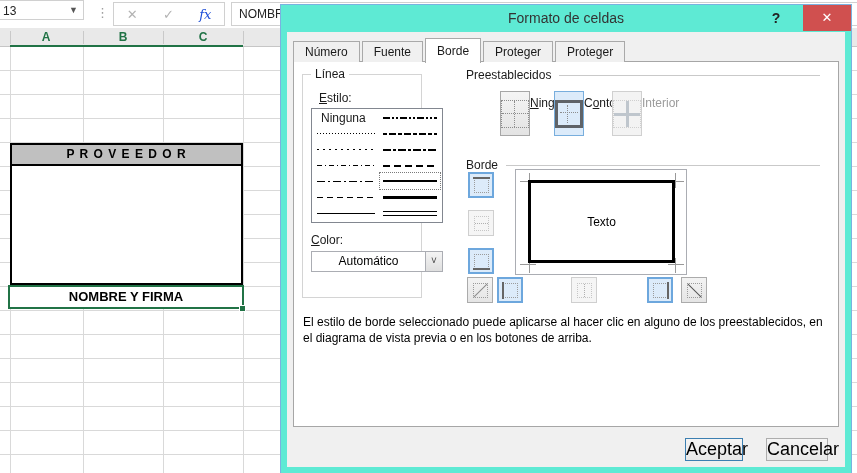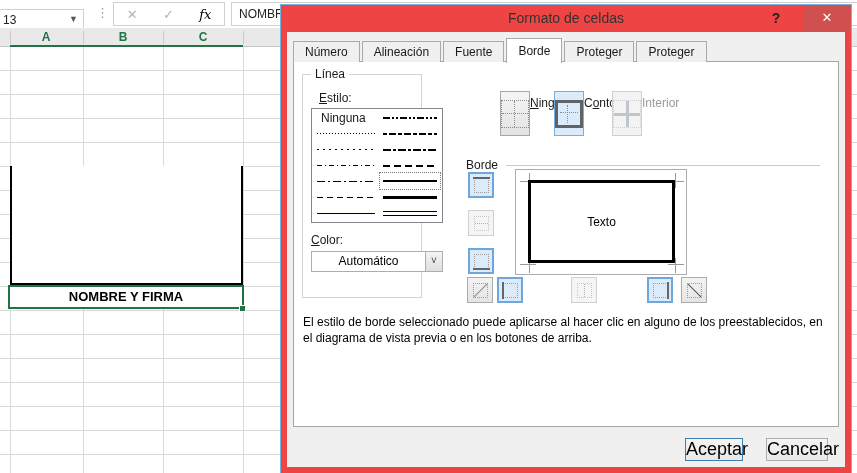"13" .namebox { top: 9px -> 0 }
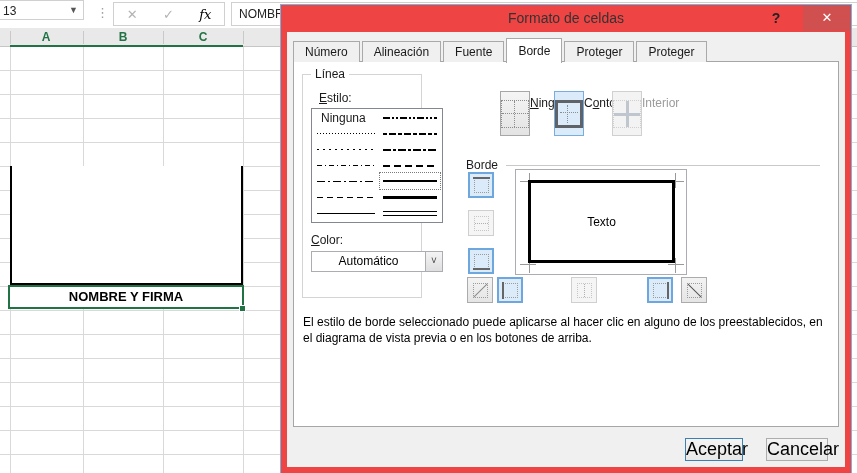"fx" .icfx { color: #000000 -> #1d4ed8 }
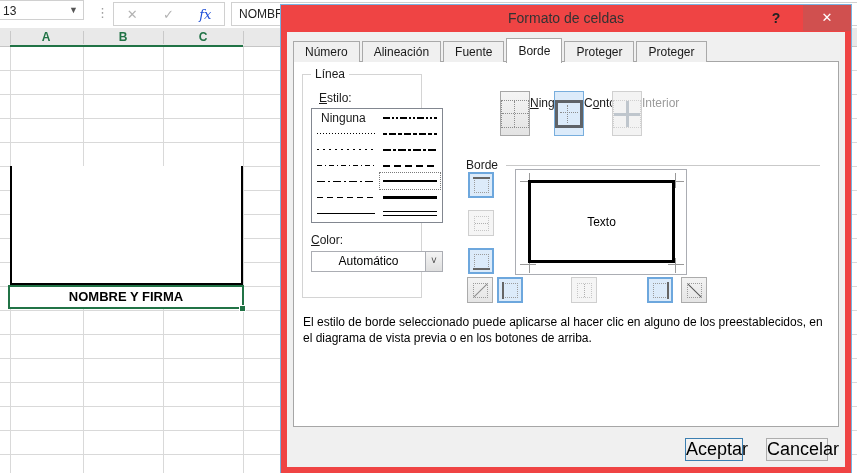"Formato de celdas" .dialog { background: #ef4444 -> #5eead4 }
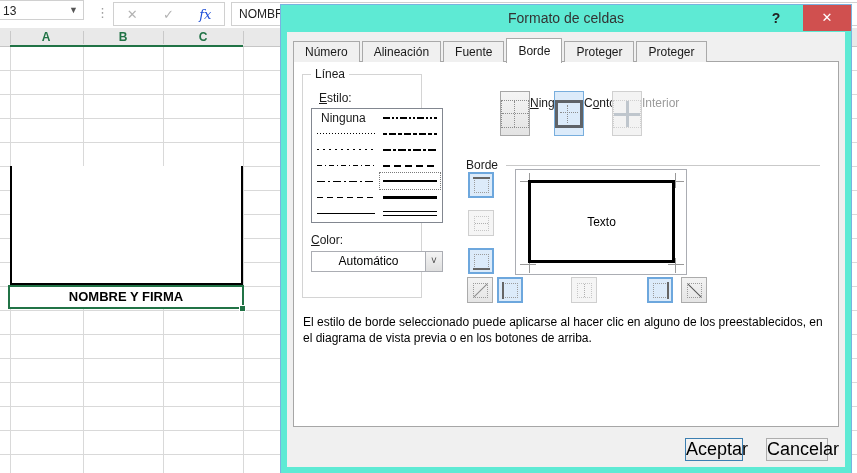"Alineación" div.tab { html: <div>Alineación</div> -> none }
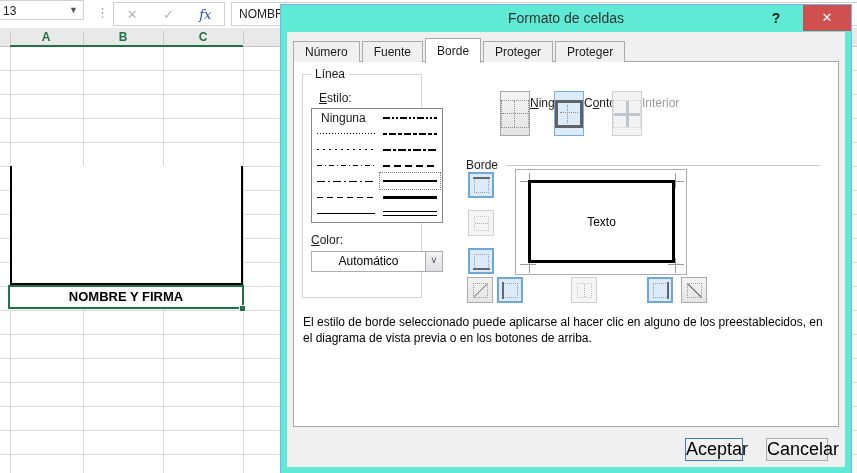"Preestablecidos" div.hdr-row { html: none -> <div> <span>Preestablecidos</span> <span></span> </div> }
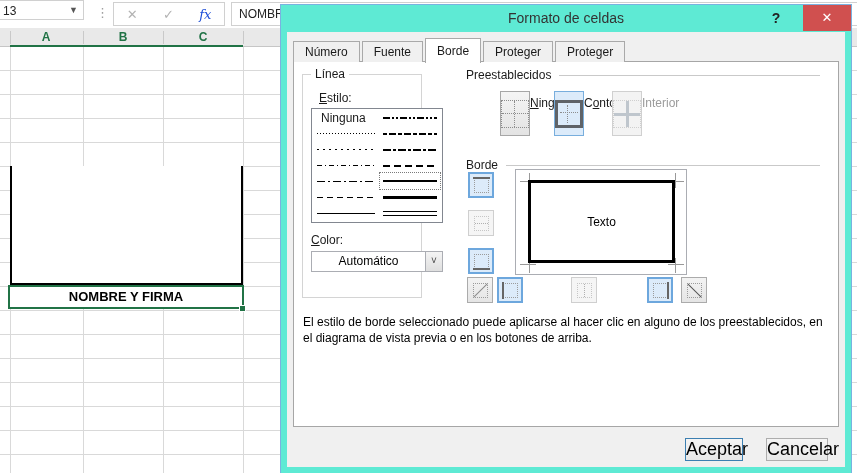"P R O V E" div.cell-proveedor { html: none -> <div>P R O V E E D O R</div> }
